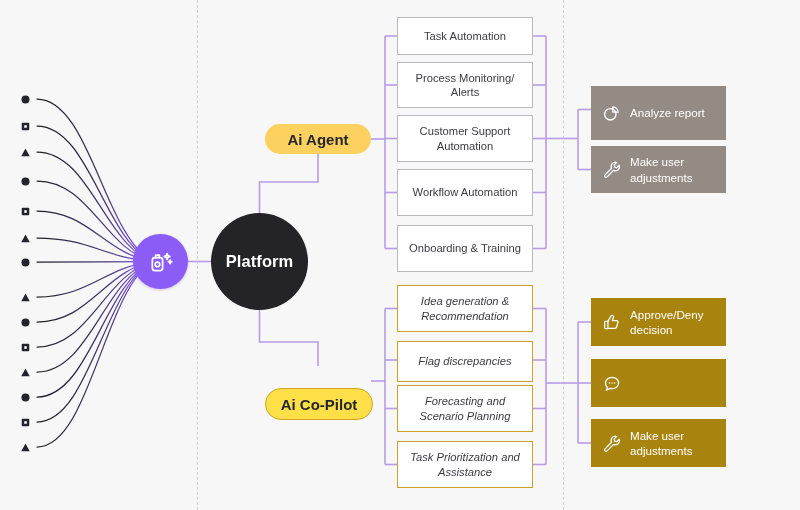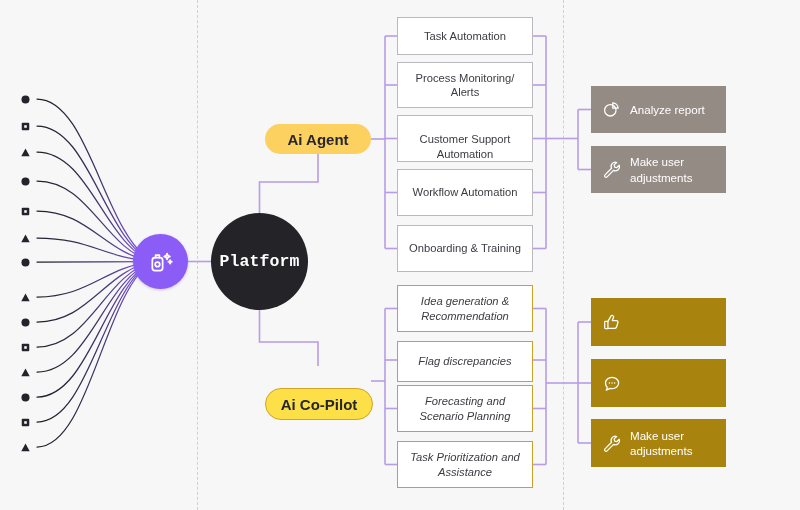"Analyze report" div.out { height: 47px -> 54px }
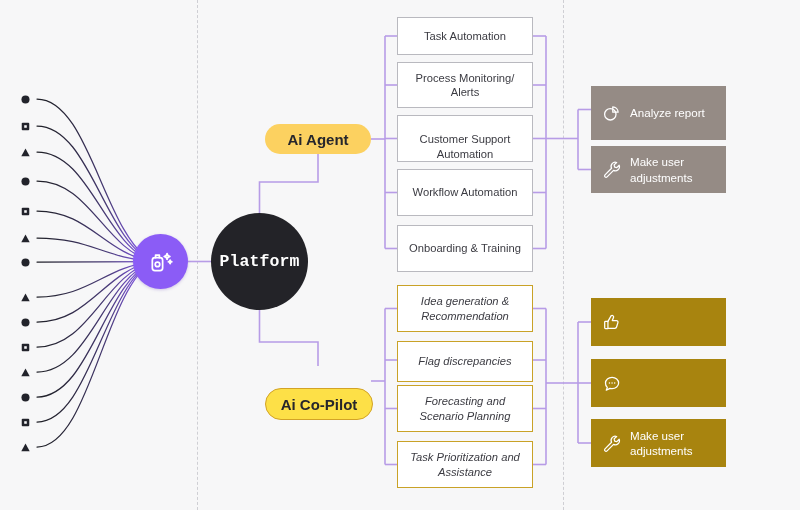"Customer Support Automation" div.cap { align-items: flex-end -> none }
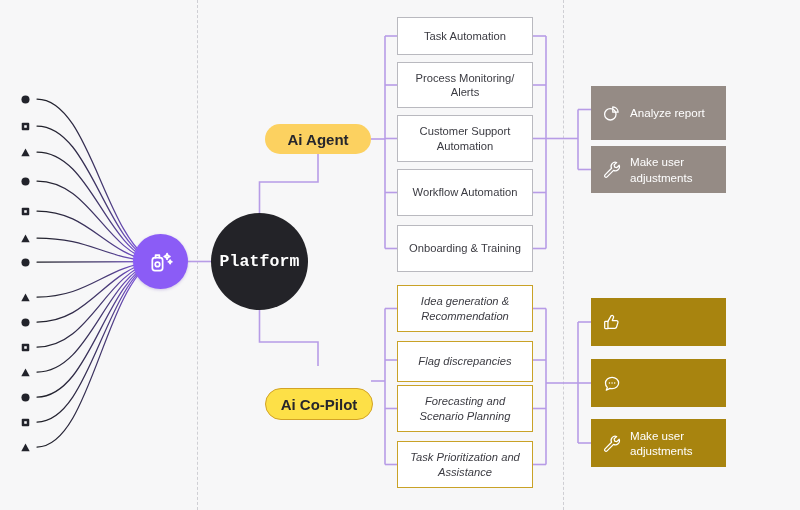"Platform" .platform { font-family: Liberation Mono, monospace -> none }
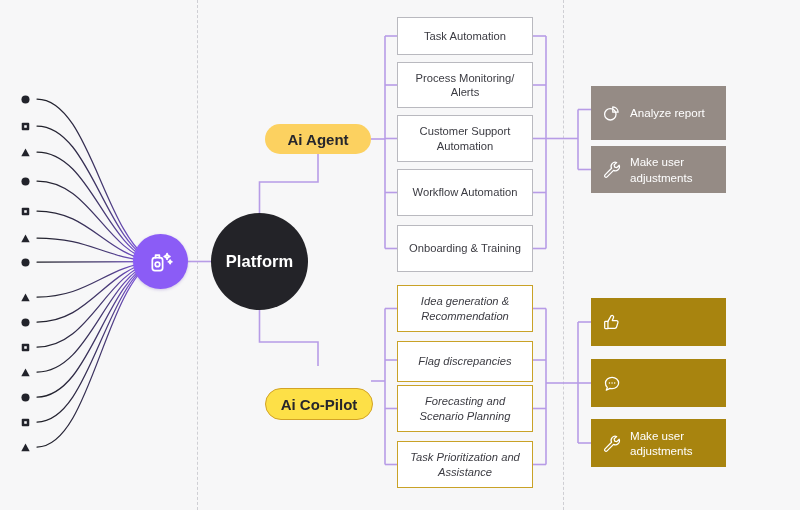"Approve/Deny decision" span.olabel { html: none -> <span>Approve/Deny decision</span> }
